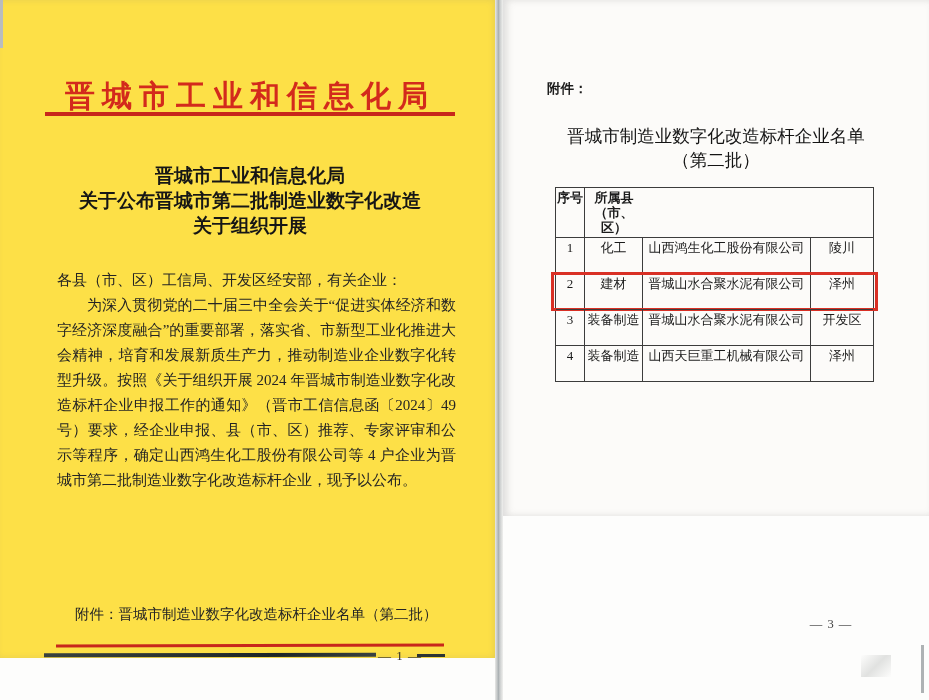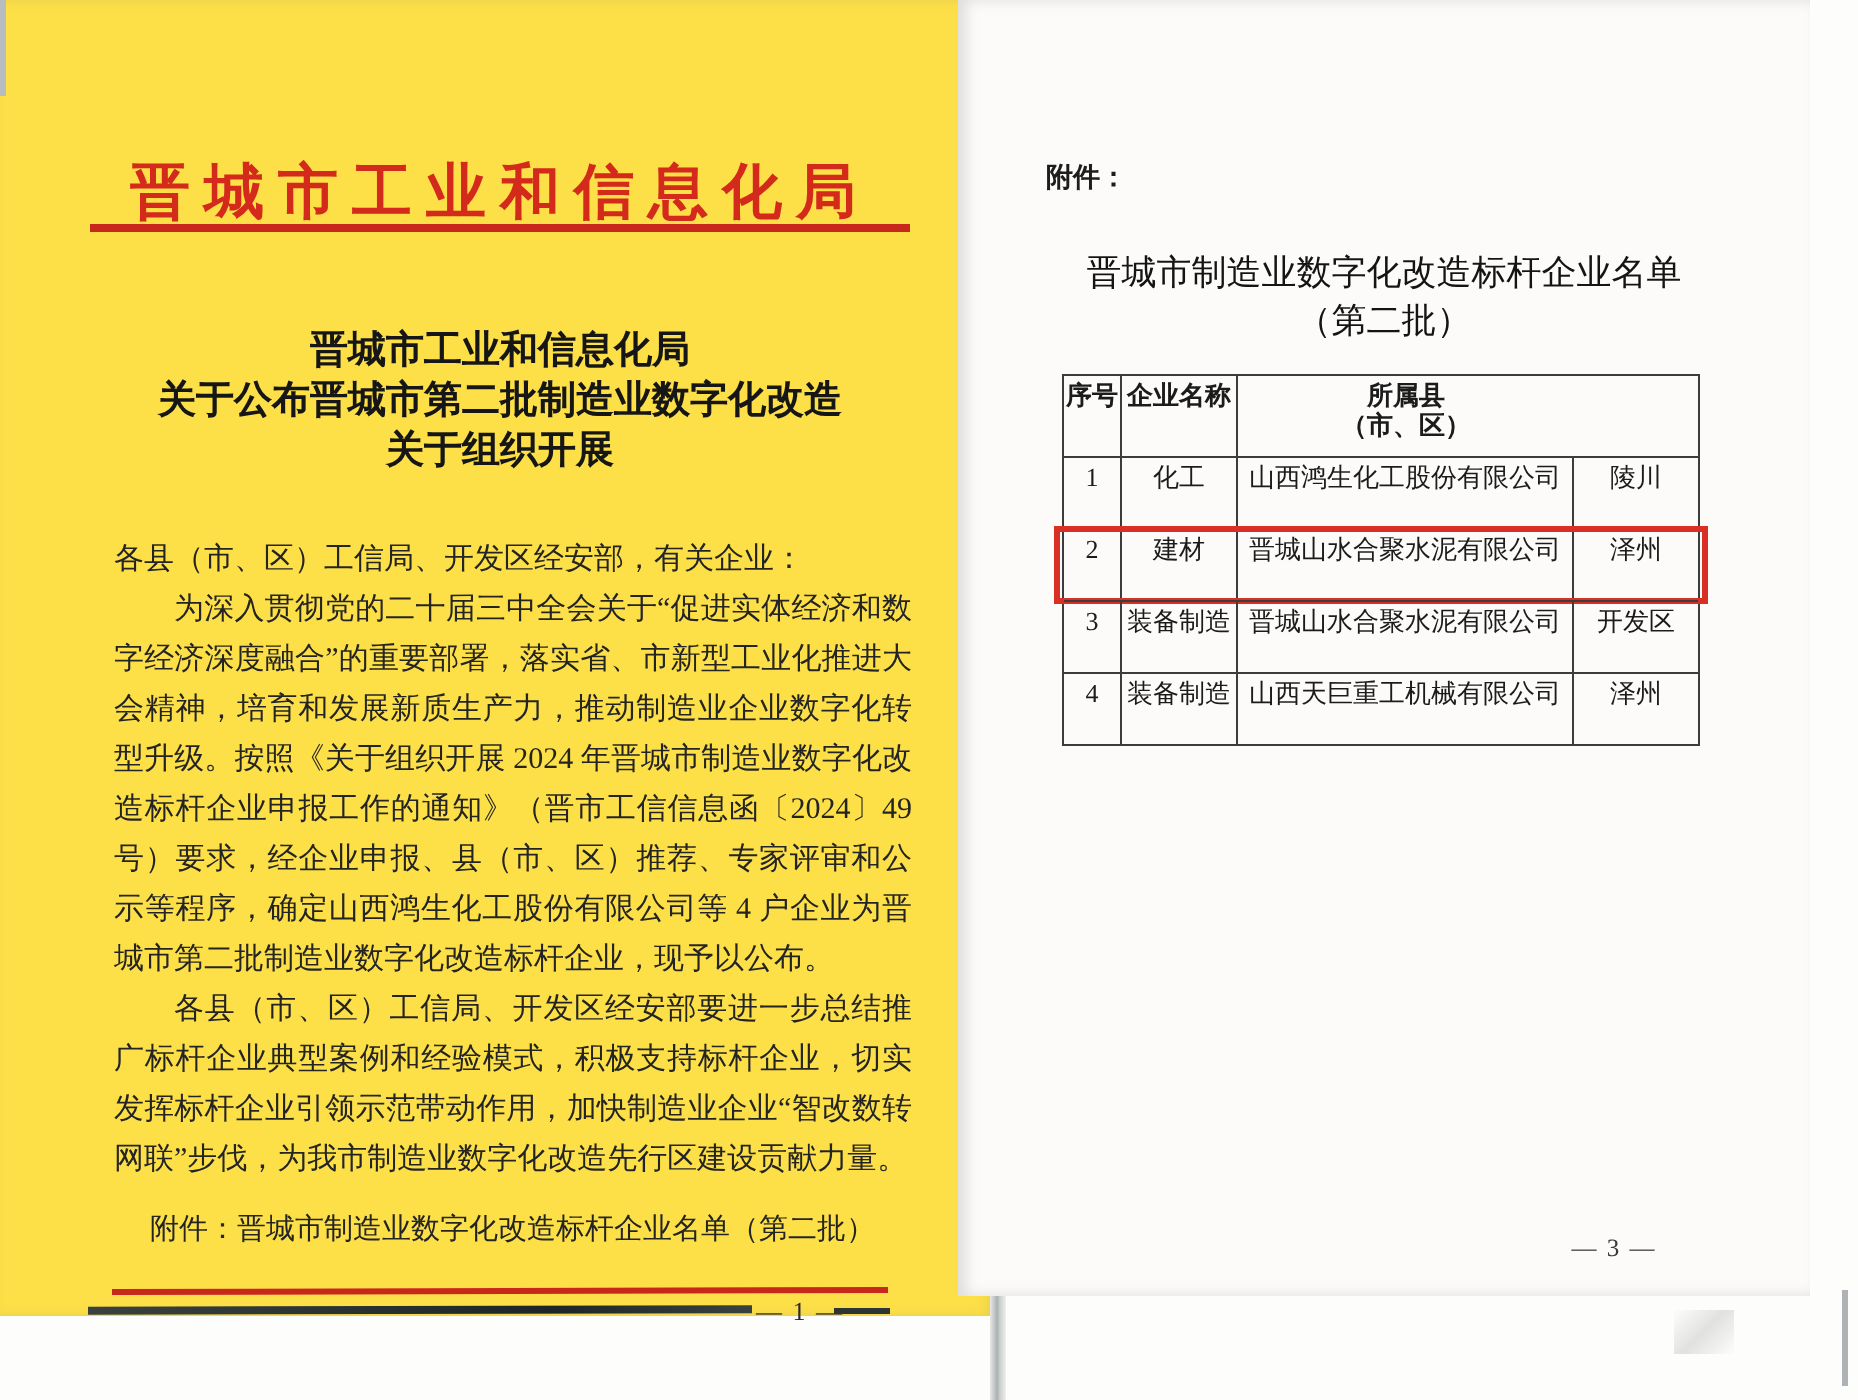"附件：" .page-right { height: 648px -> 516px; left: 479px -> 503px }
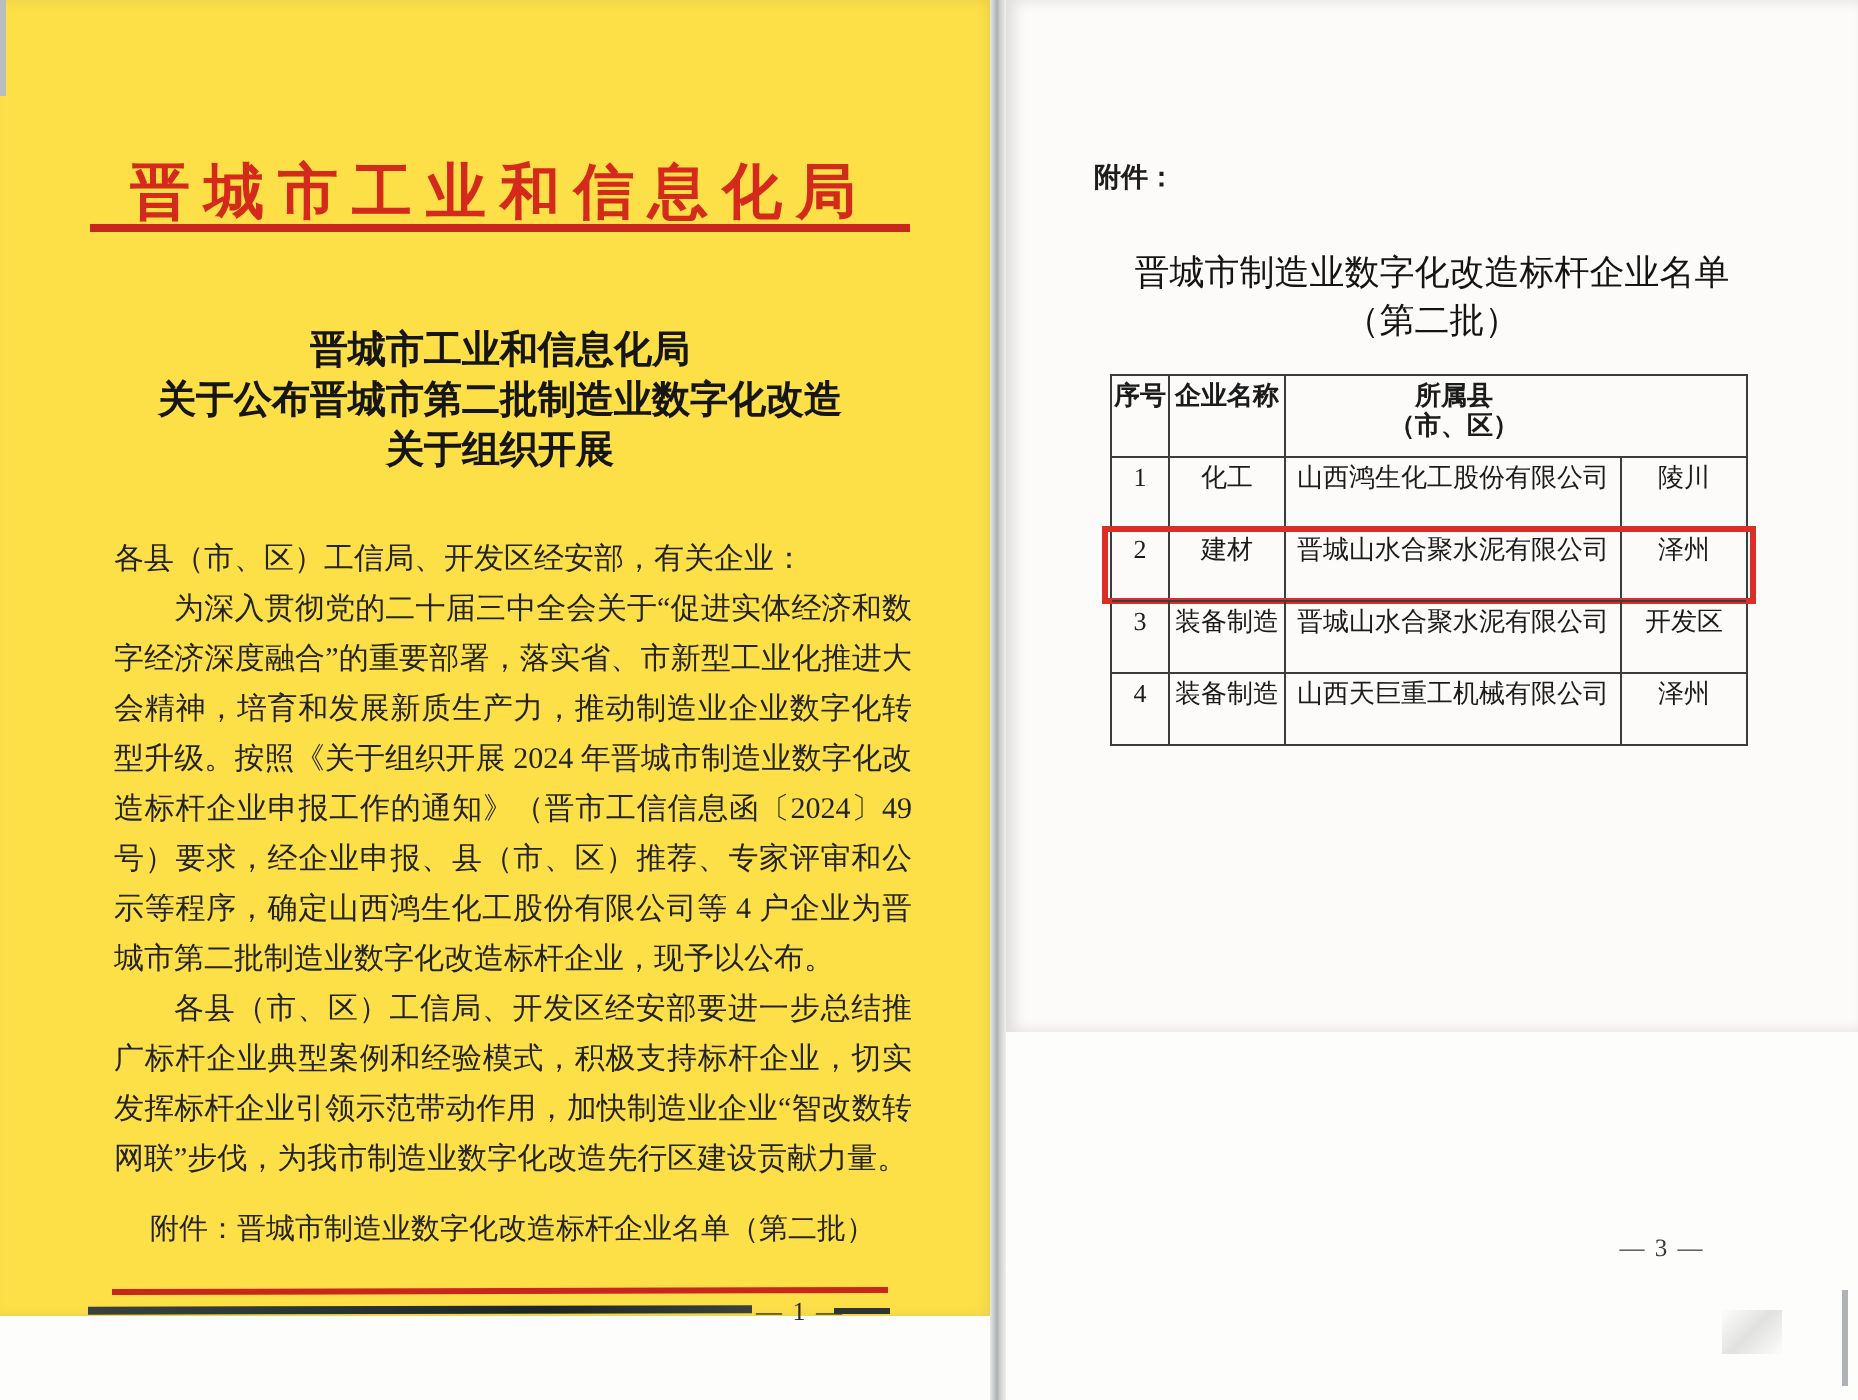"企业名称" div.tcell { html: <div>企业名称</div> -> none }
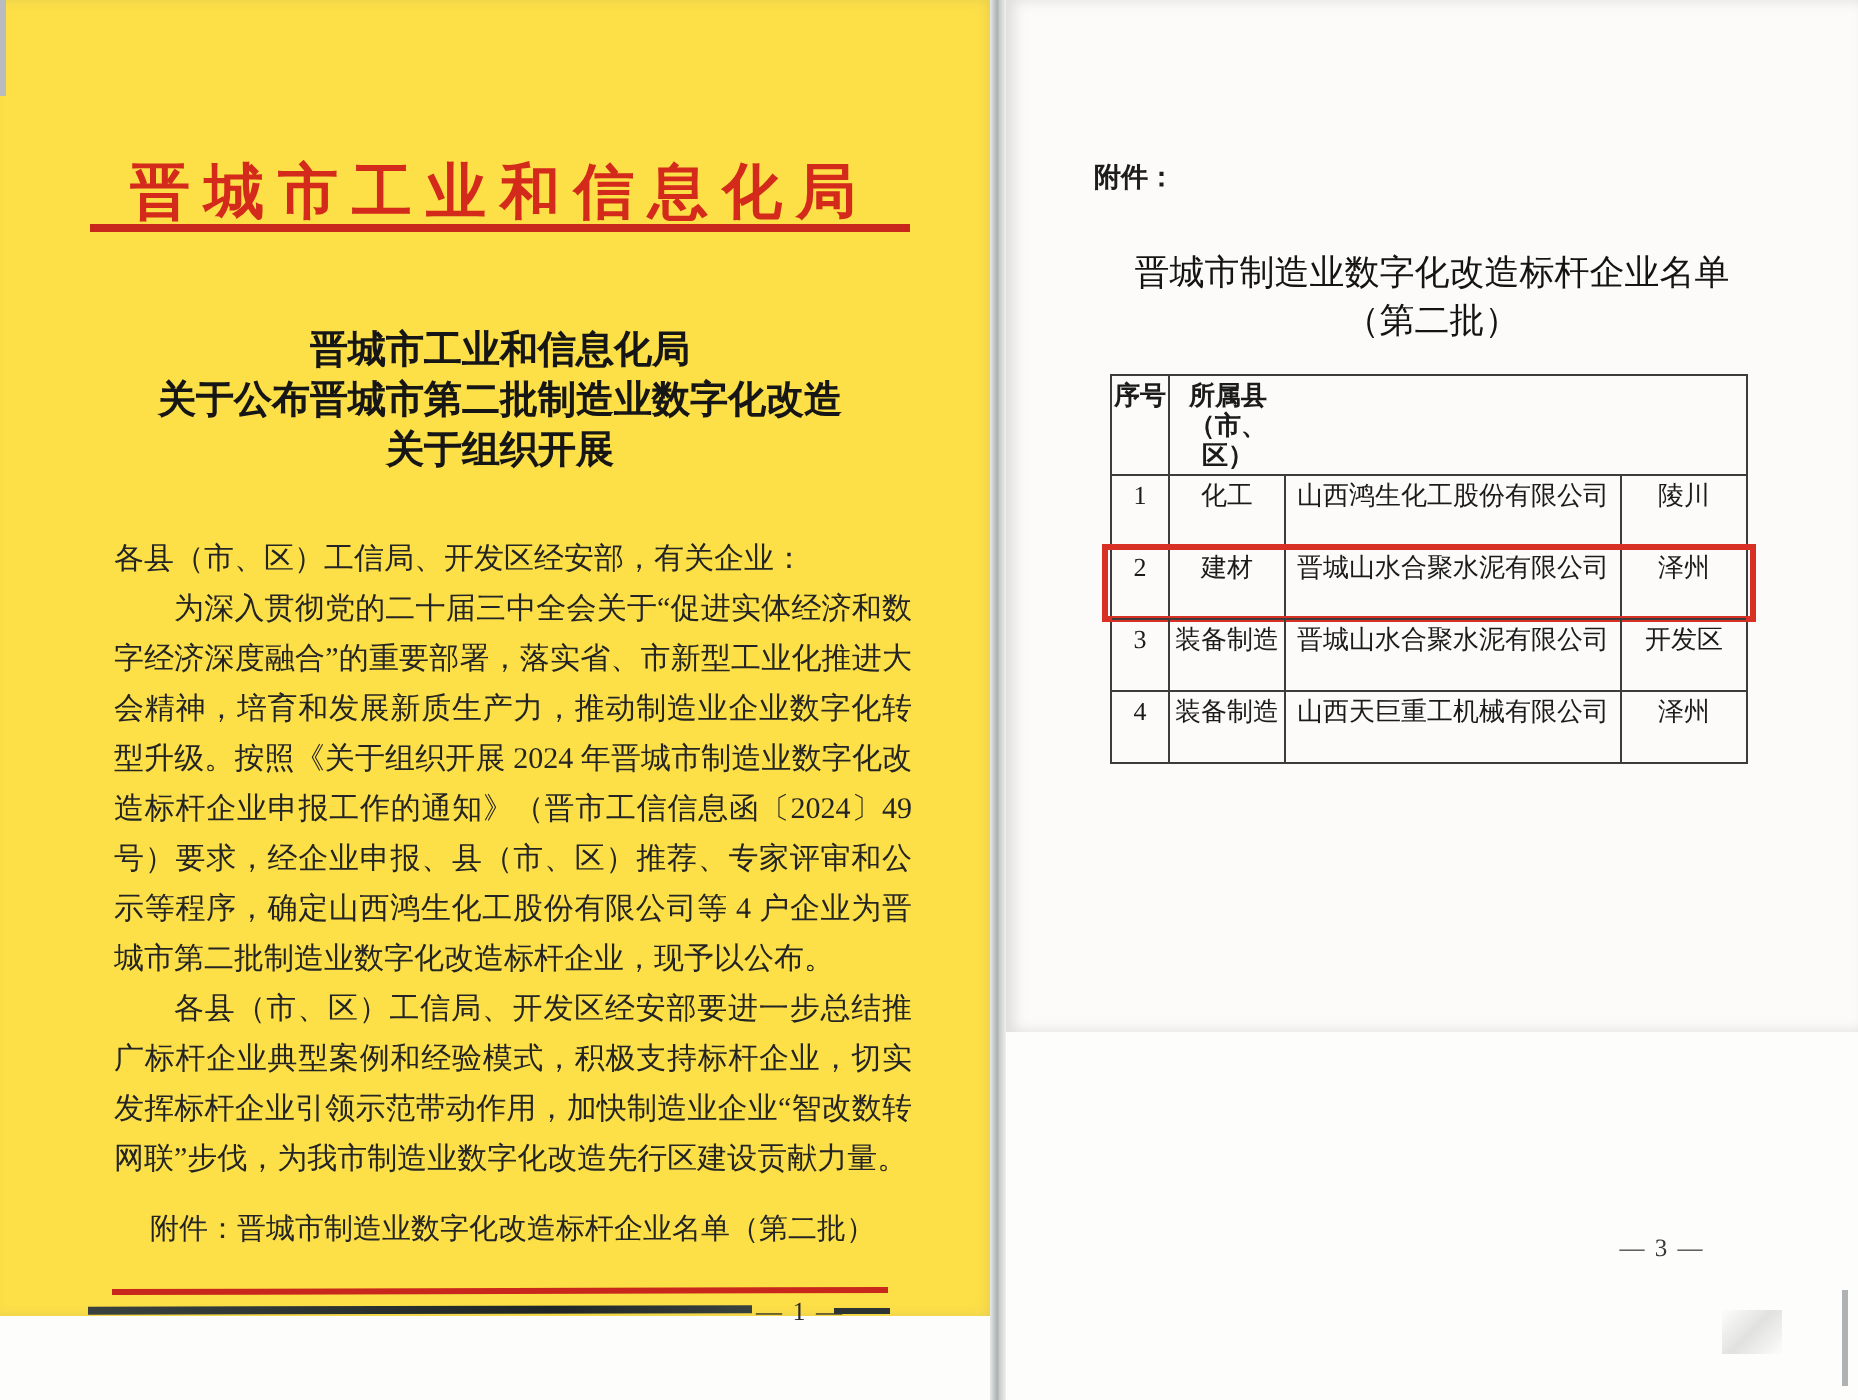"各县（市、区）工信局、开发区经安部要进一步总结推广标杆企业典型案例和经验模式，积" p.indent { html: <p>各县（市、区）工信局、开发区经安部要进一步总结推广标杆企业典型案例和经验模式，积极支持标杆企业，切实发挥标杆企业引领示范带动作用，加快制造业企业“智改数转网联”步伐，为我市制造业数字化改造先行区建设贡献力量。</p> -> none }
